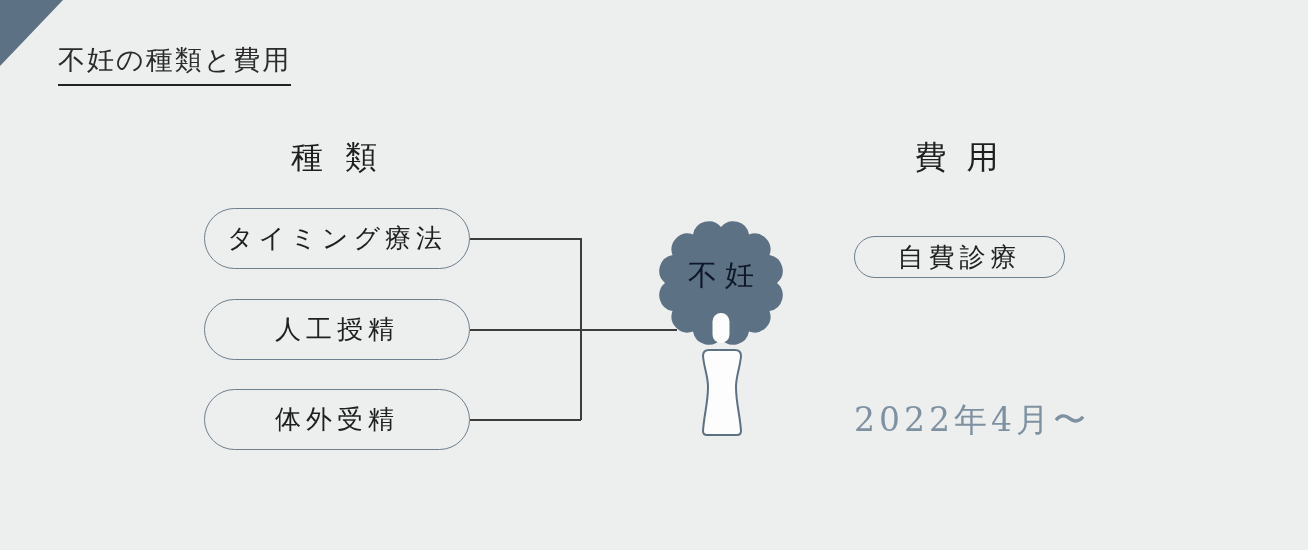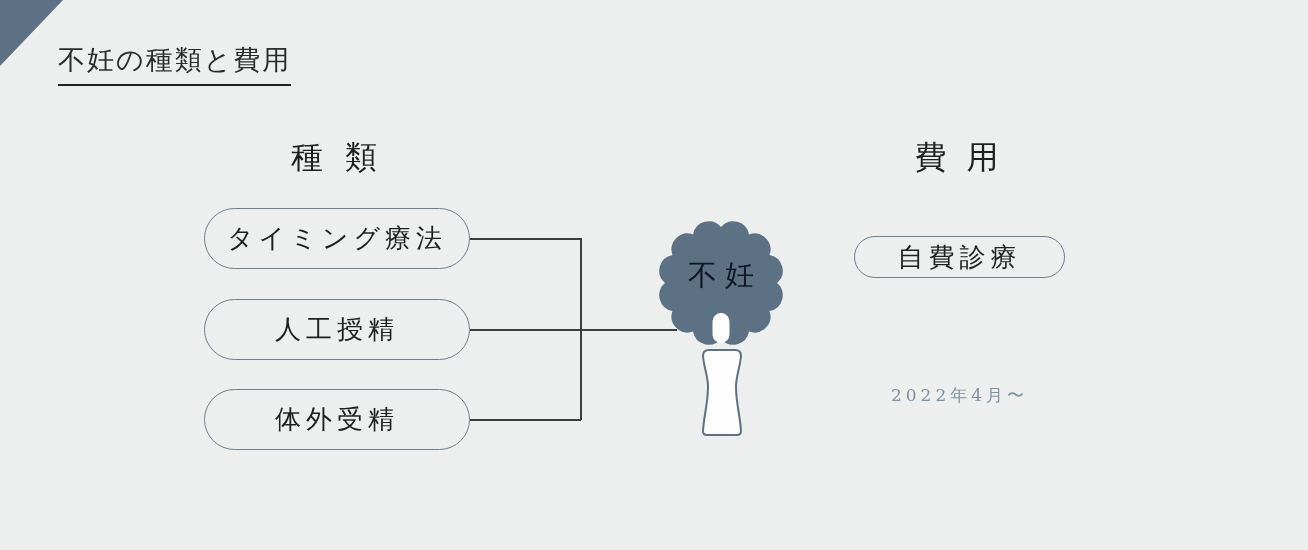"2022年4月〜" .insurance-note { font-size: 17px -> 33px; top: 384px -> 398px }
